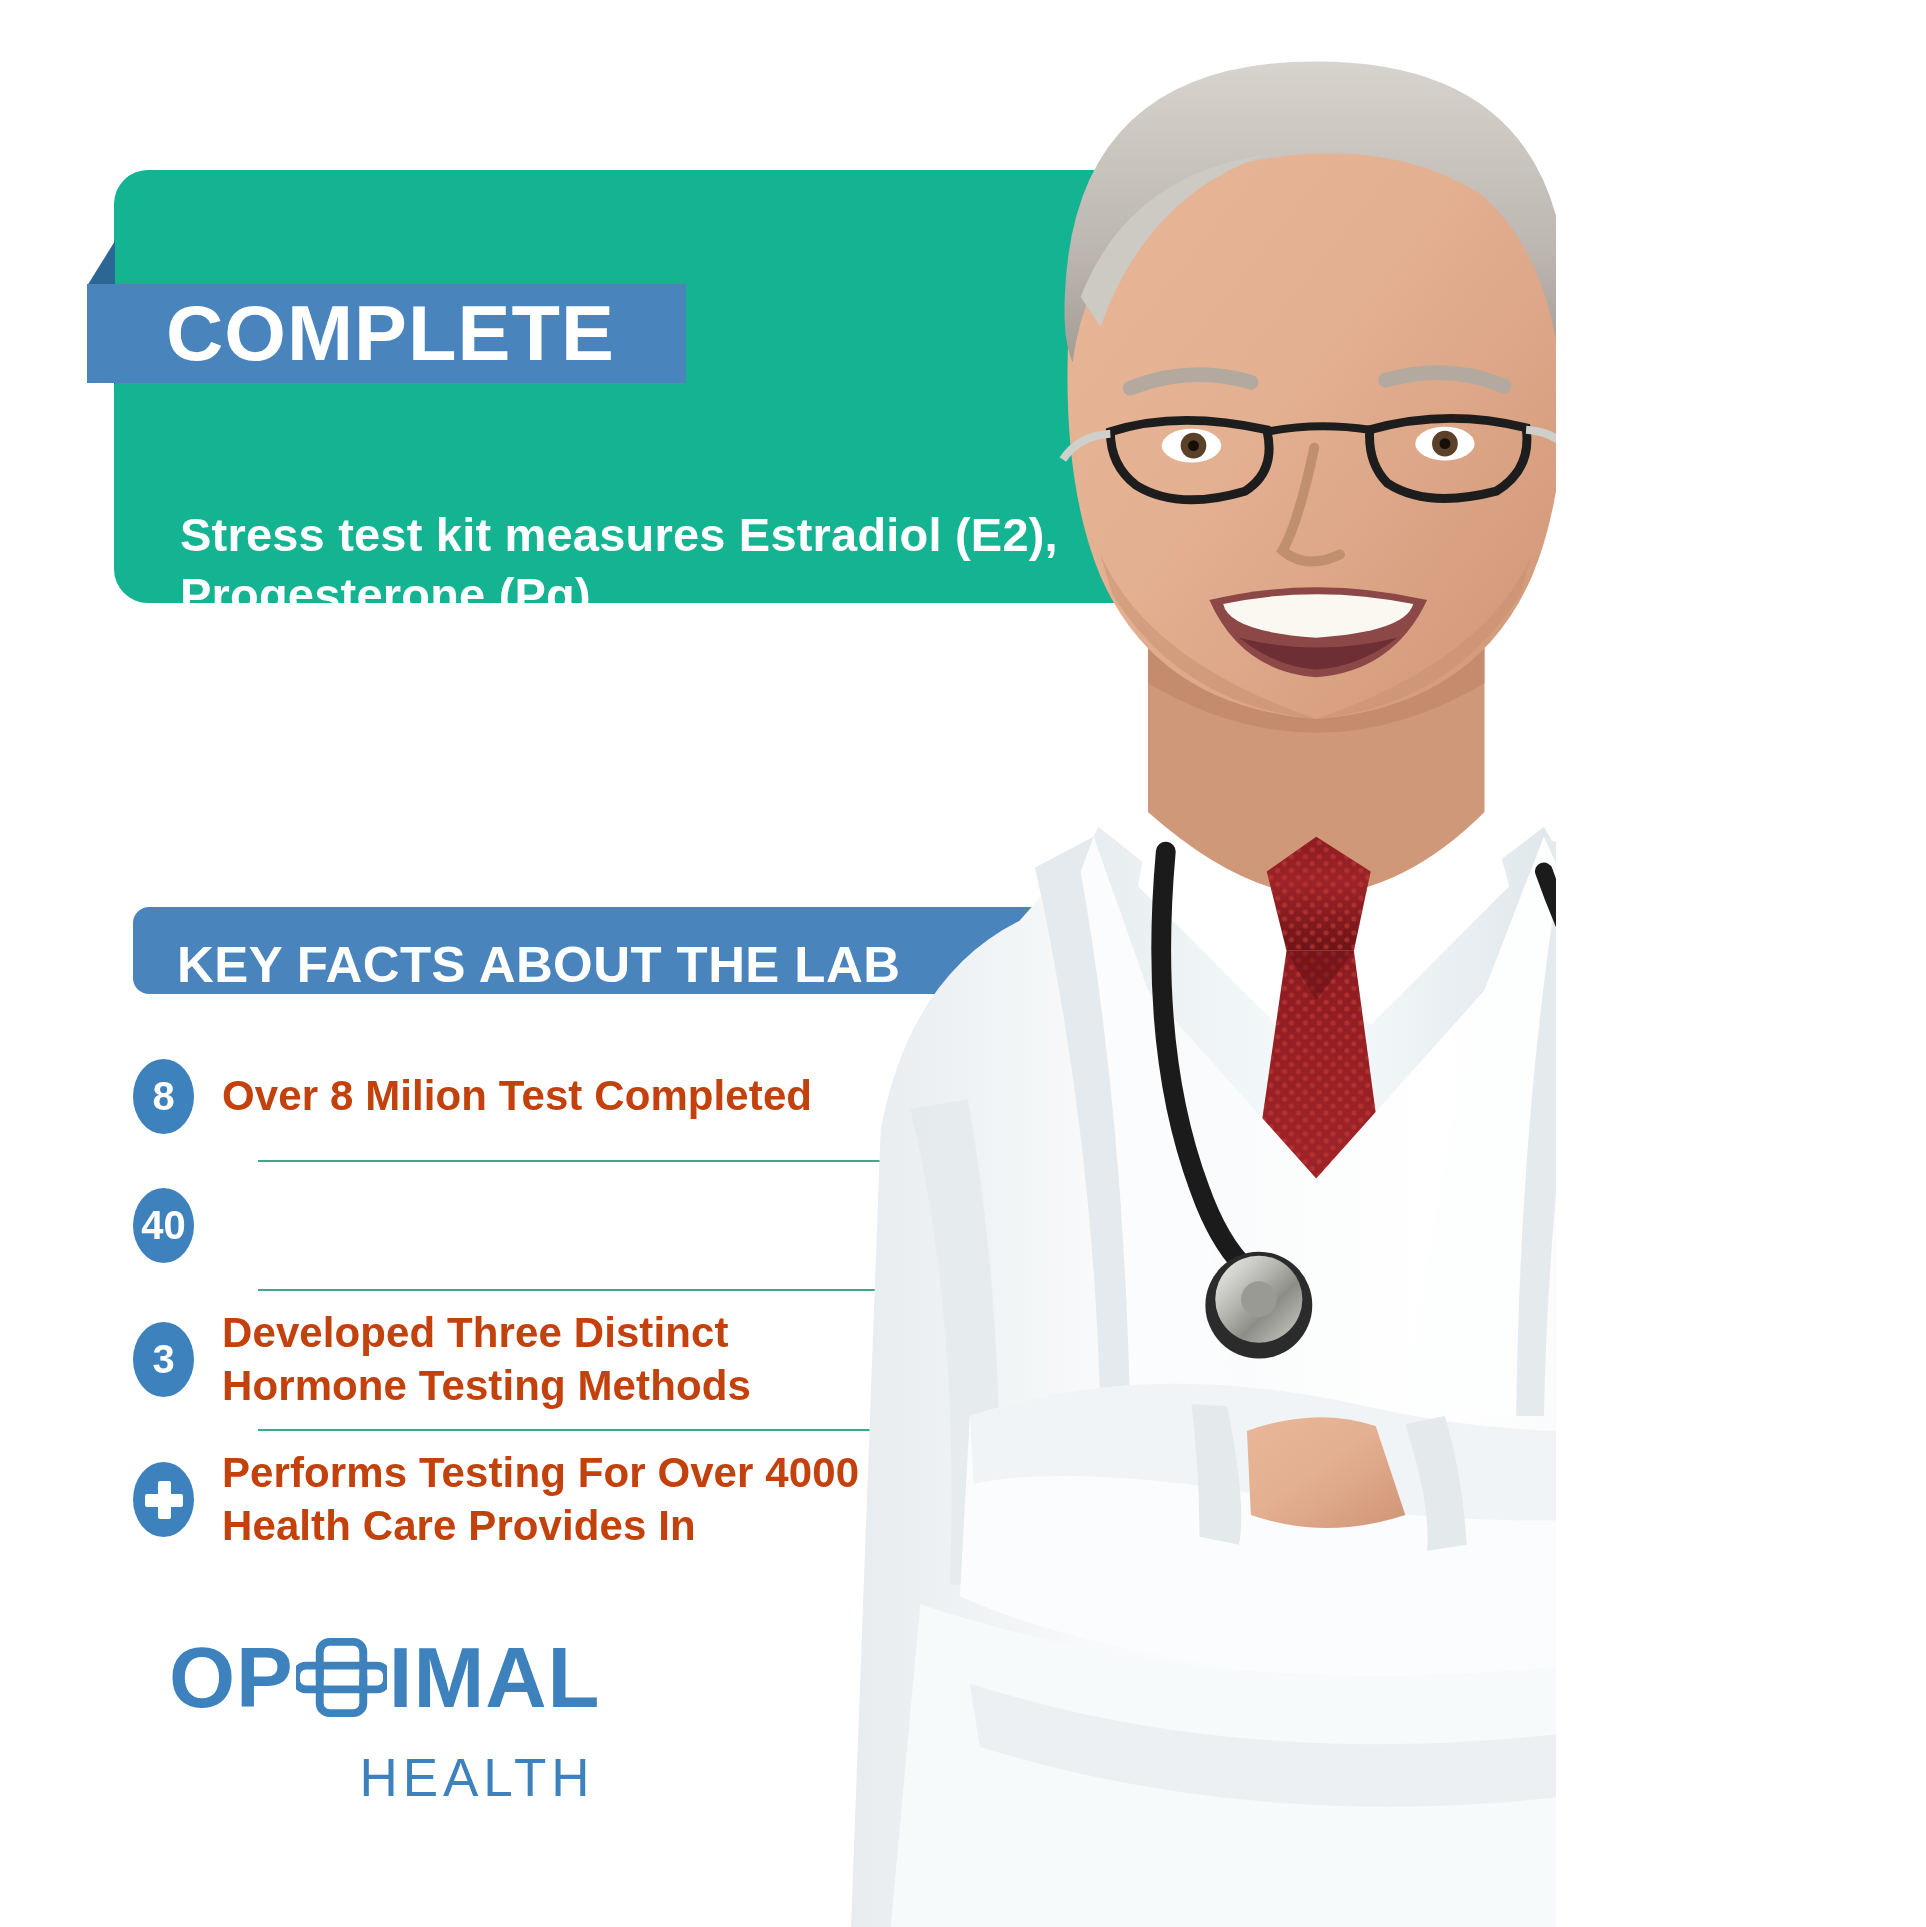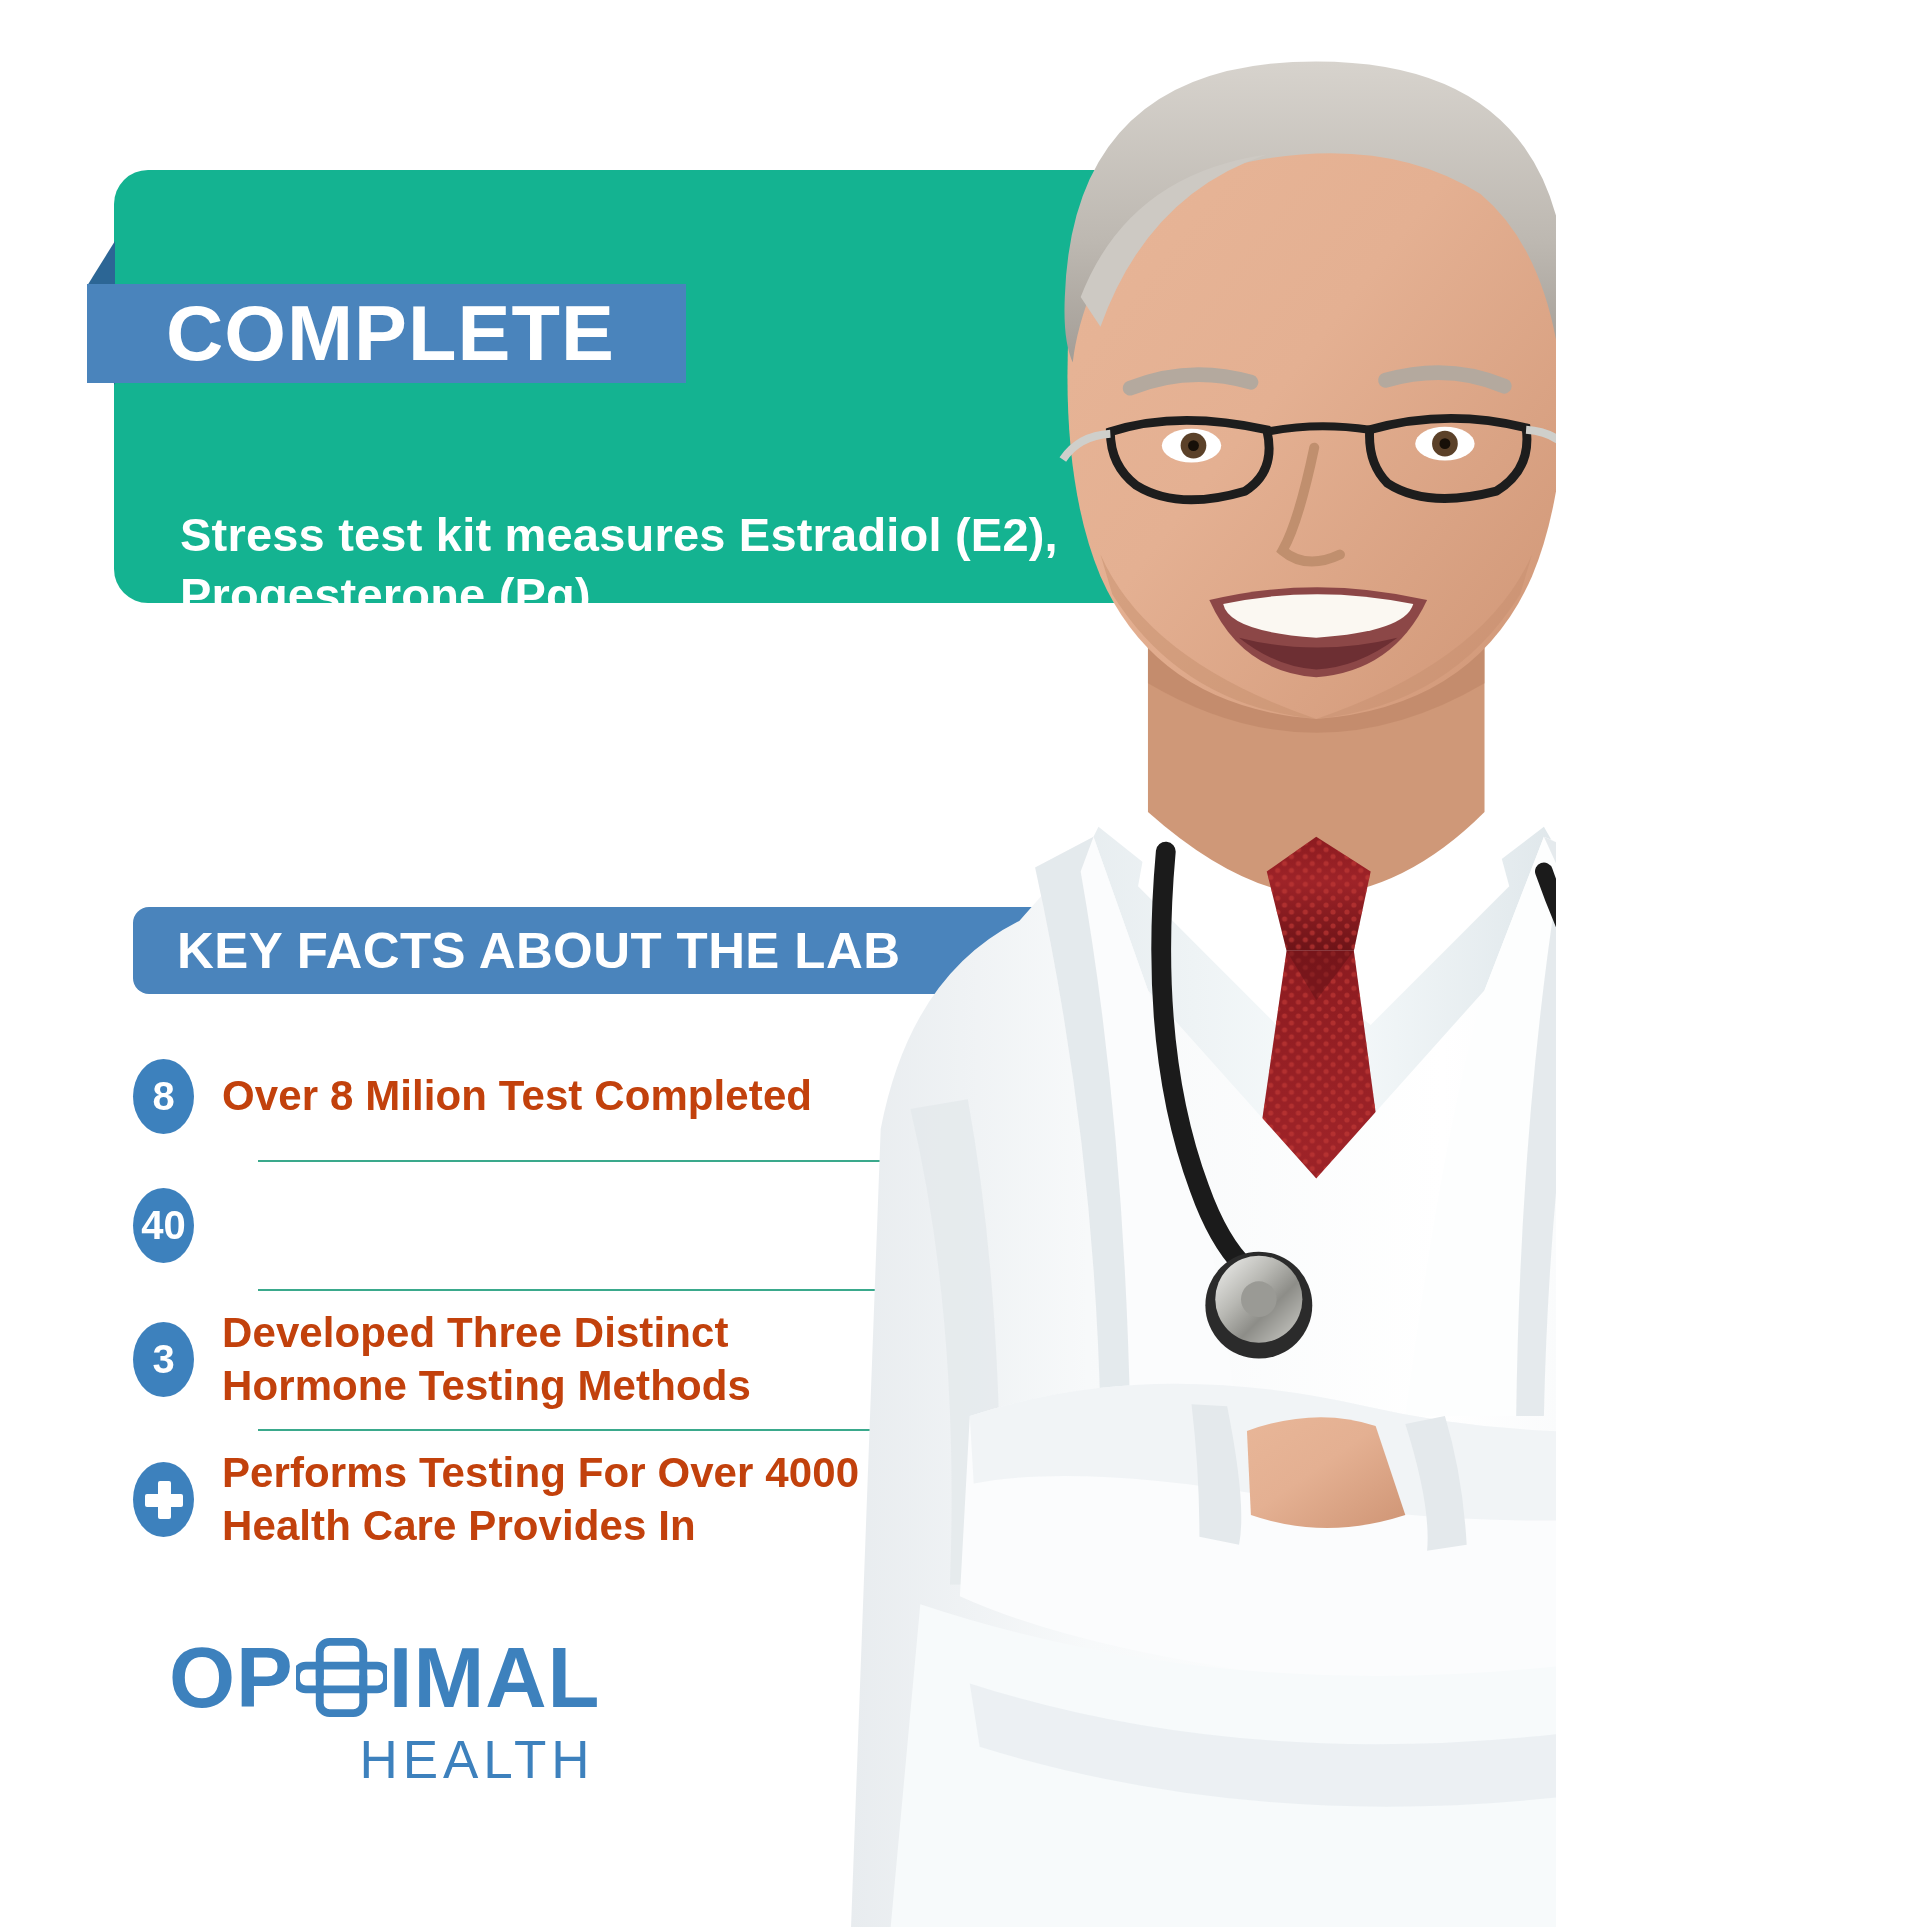"KEY FACTS ABOUT THE LAB" .keyfacts-band { align-items: center -> flex-end }
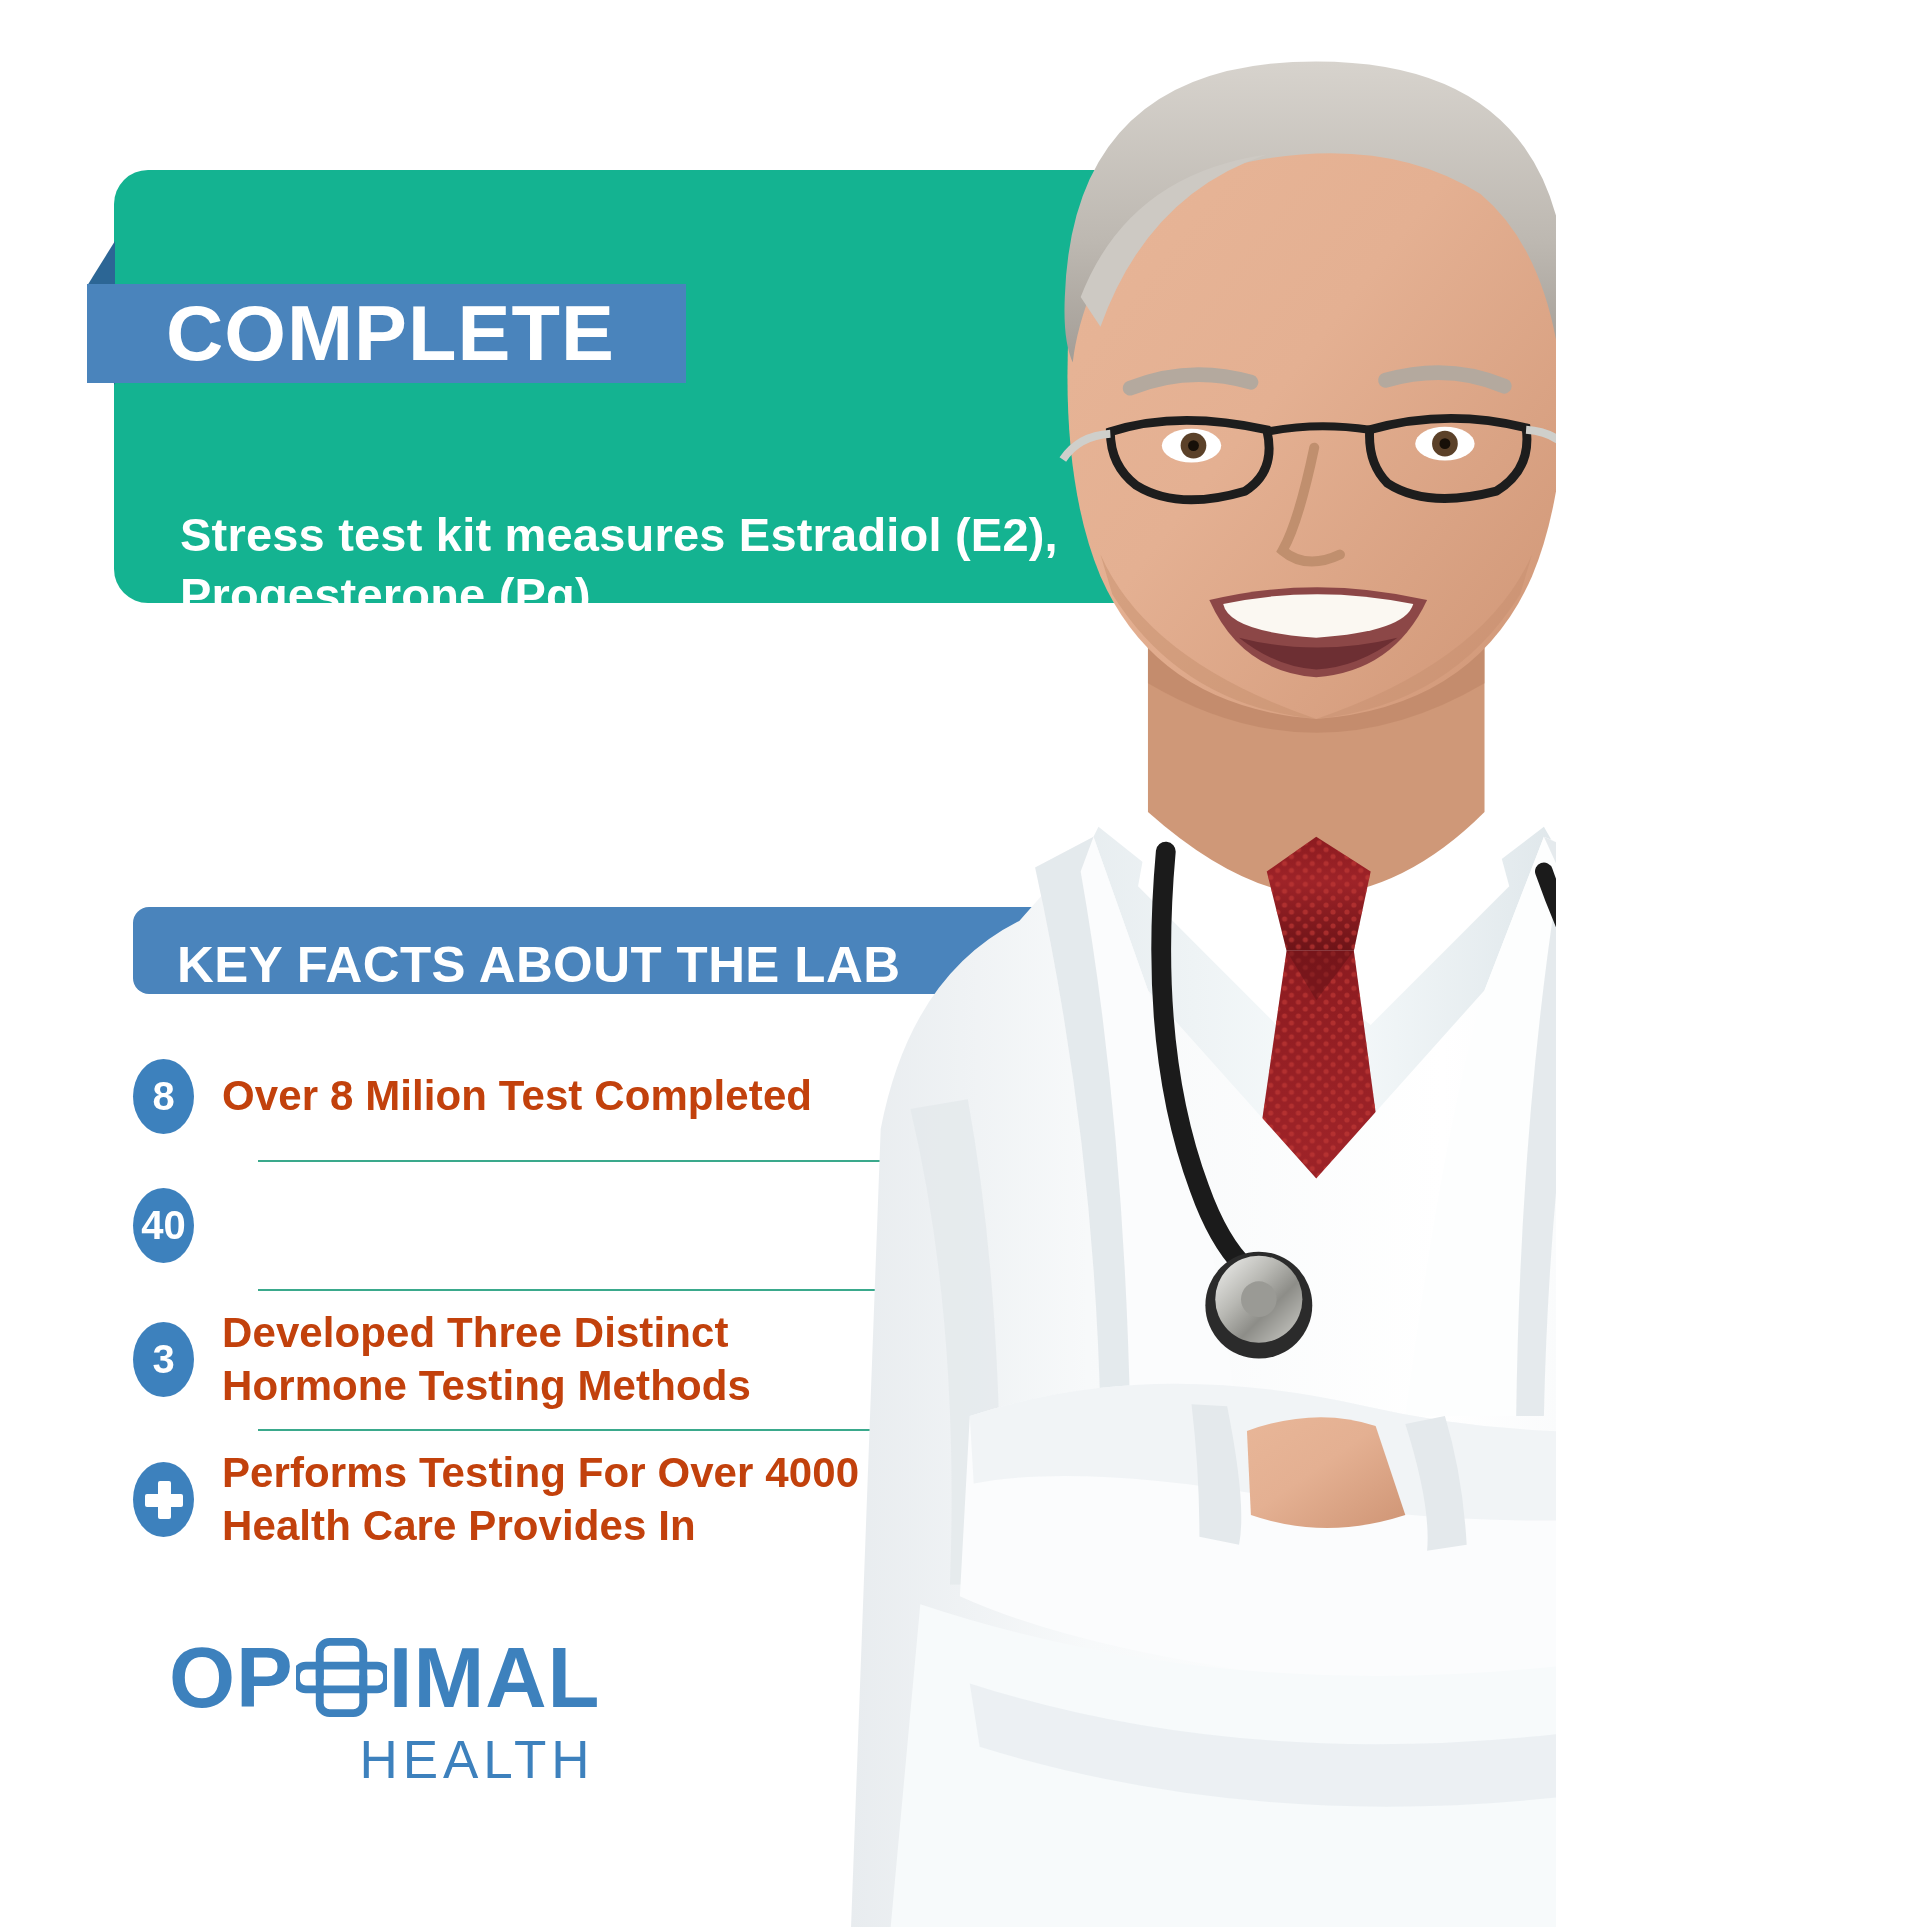"HEALTH" .logo-sub { margin-top: 6px -> 24px }
